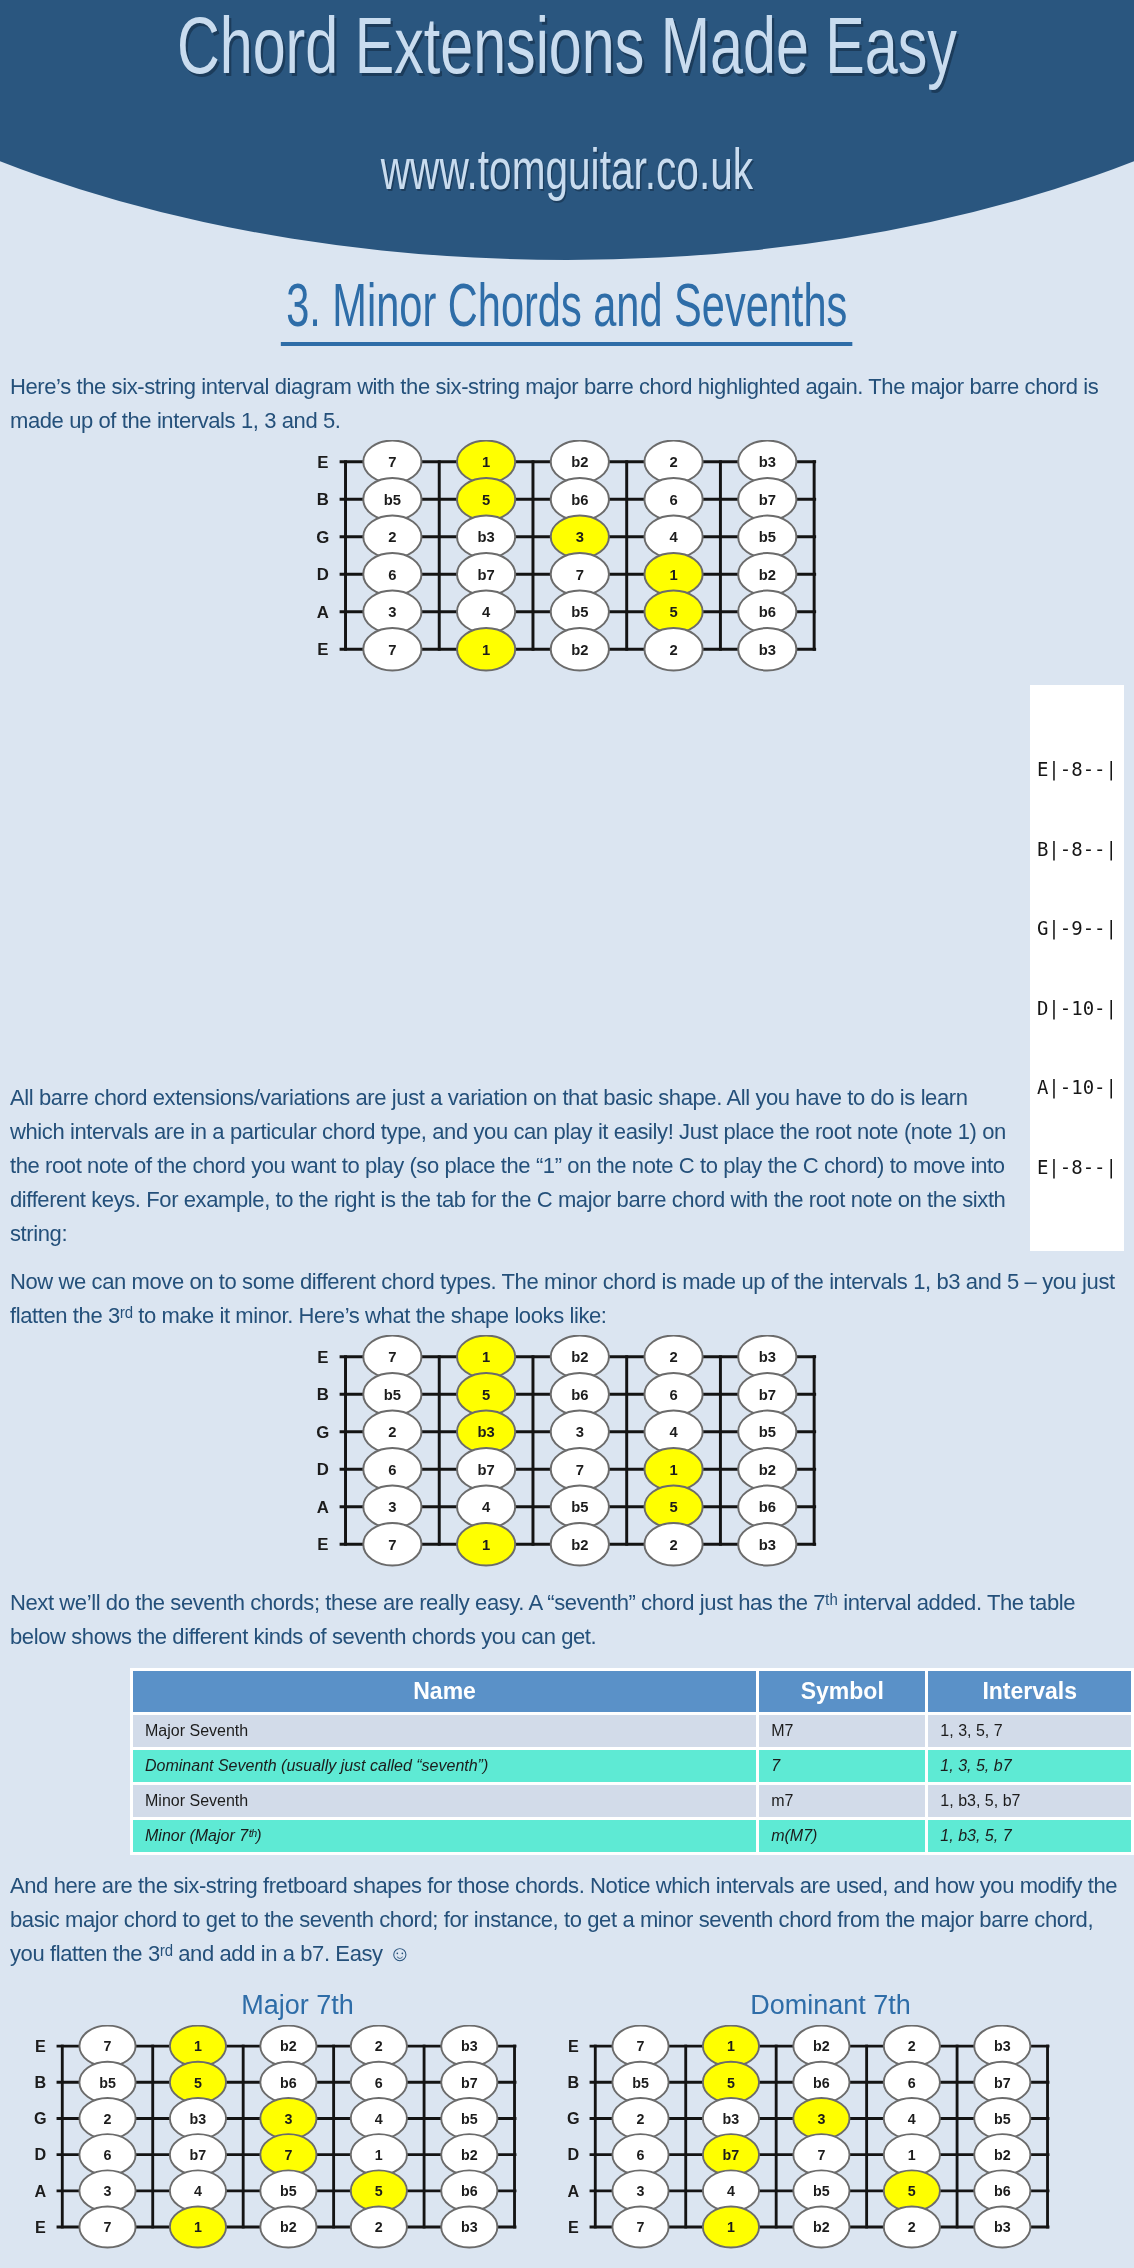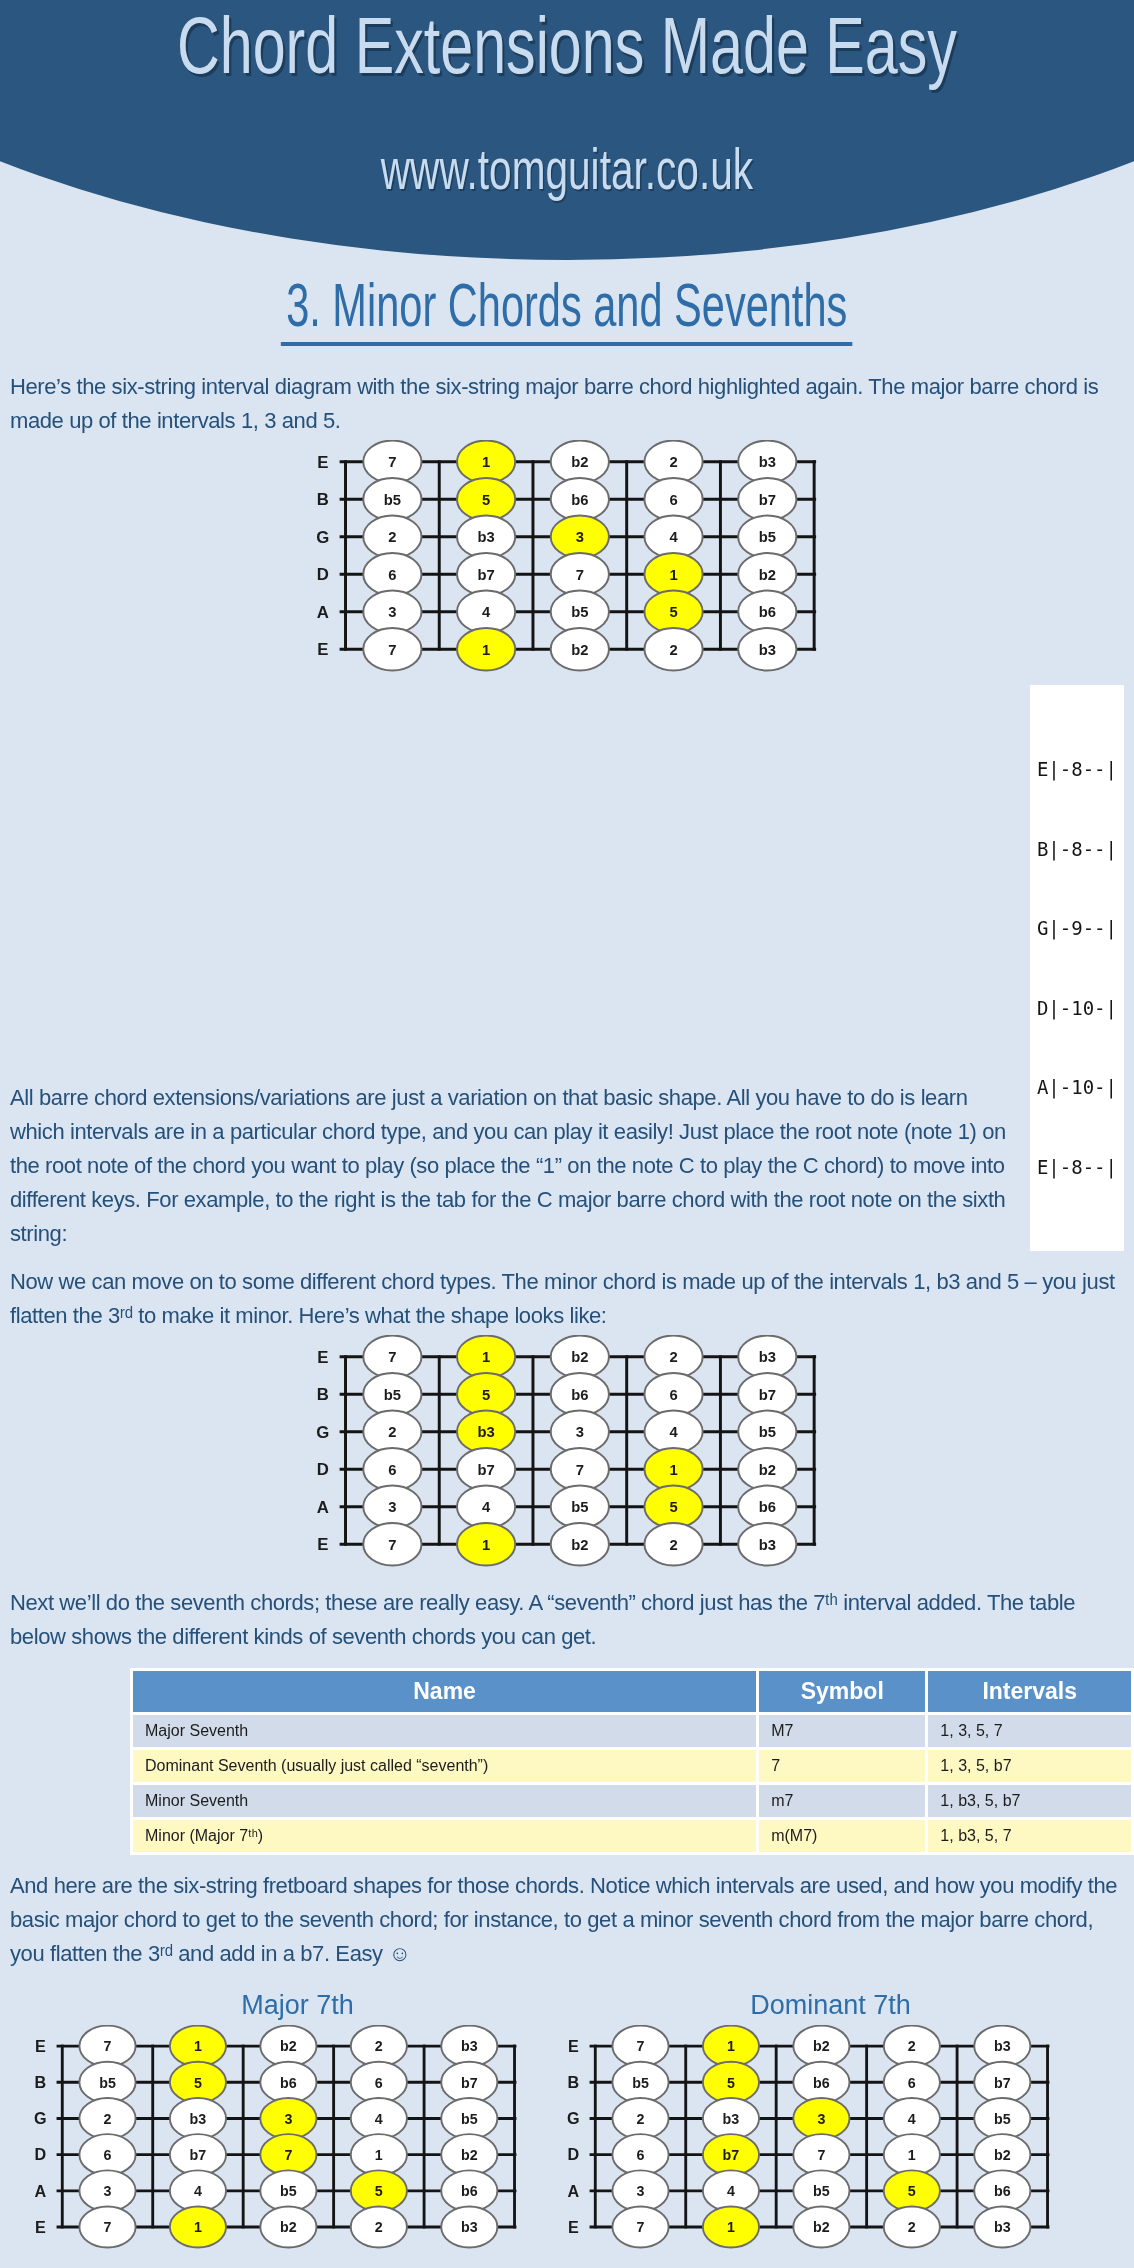"Dominant Seventh (usually just called" .chords-table tr.band-light td { background: #fef9c3 -> #5eead4; font-style: none -> italic }
